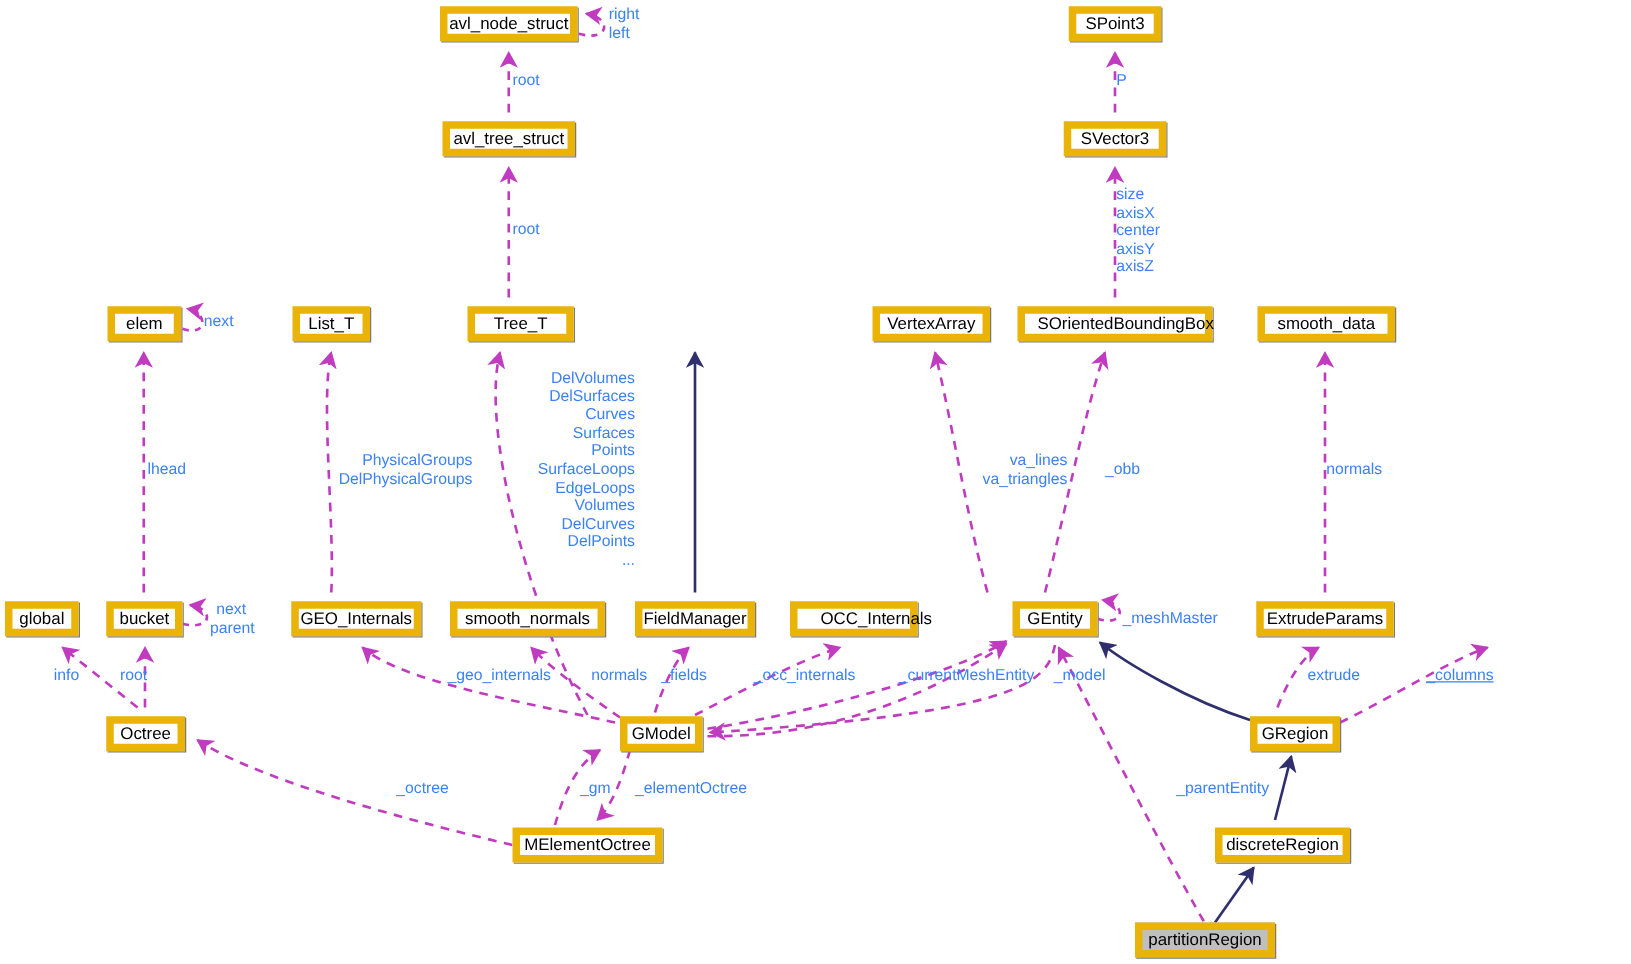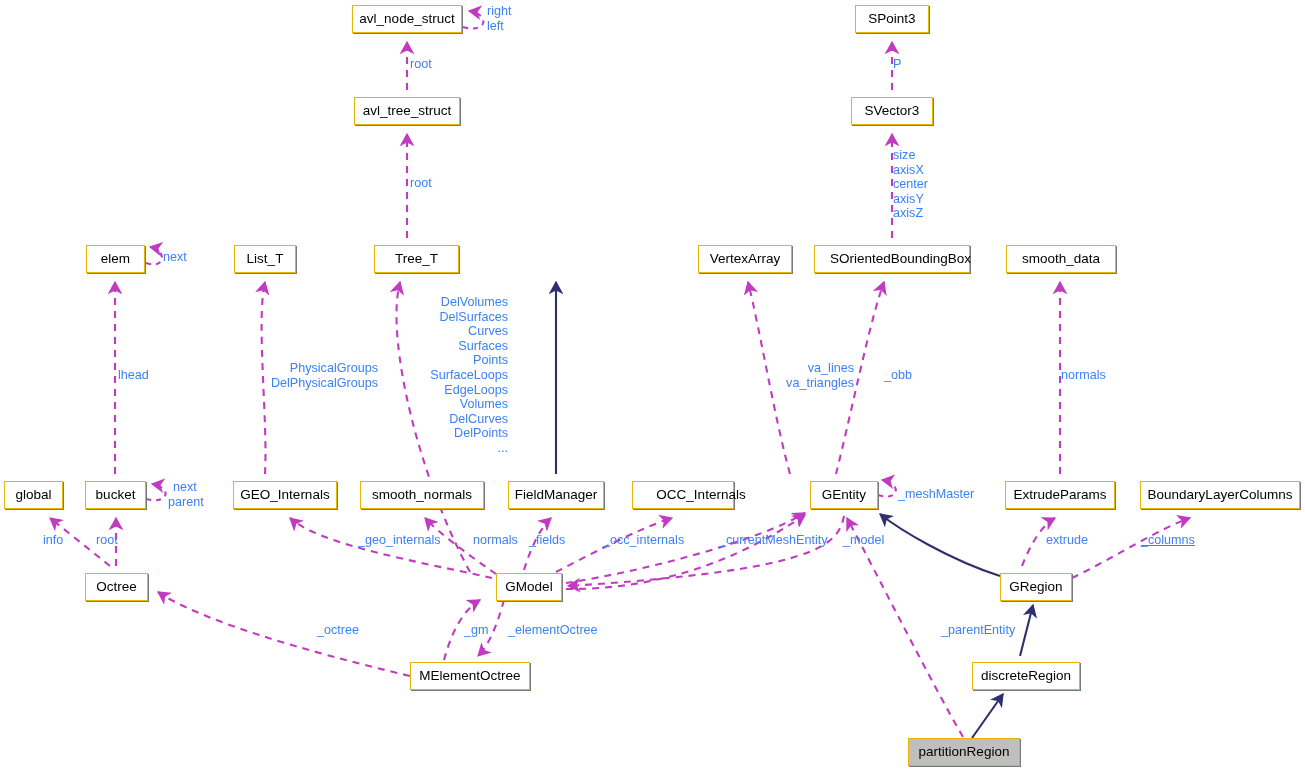"avl_node_struct" .node { border: 1px solid #eab308 -> 6px solid #eab308 }
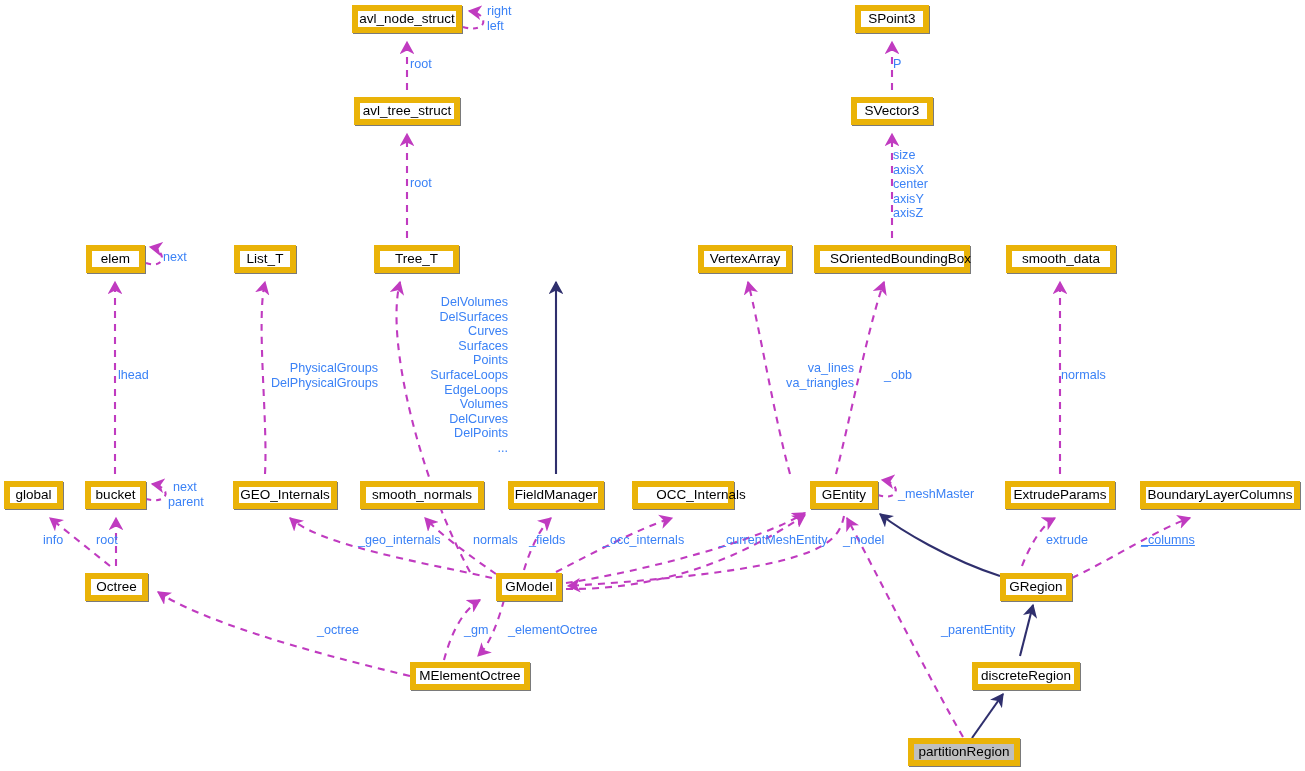"BoundaryLayerColumns" div.node { html: <div> <span>BoundaryLayerColumns</span> </div> -> none }
